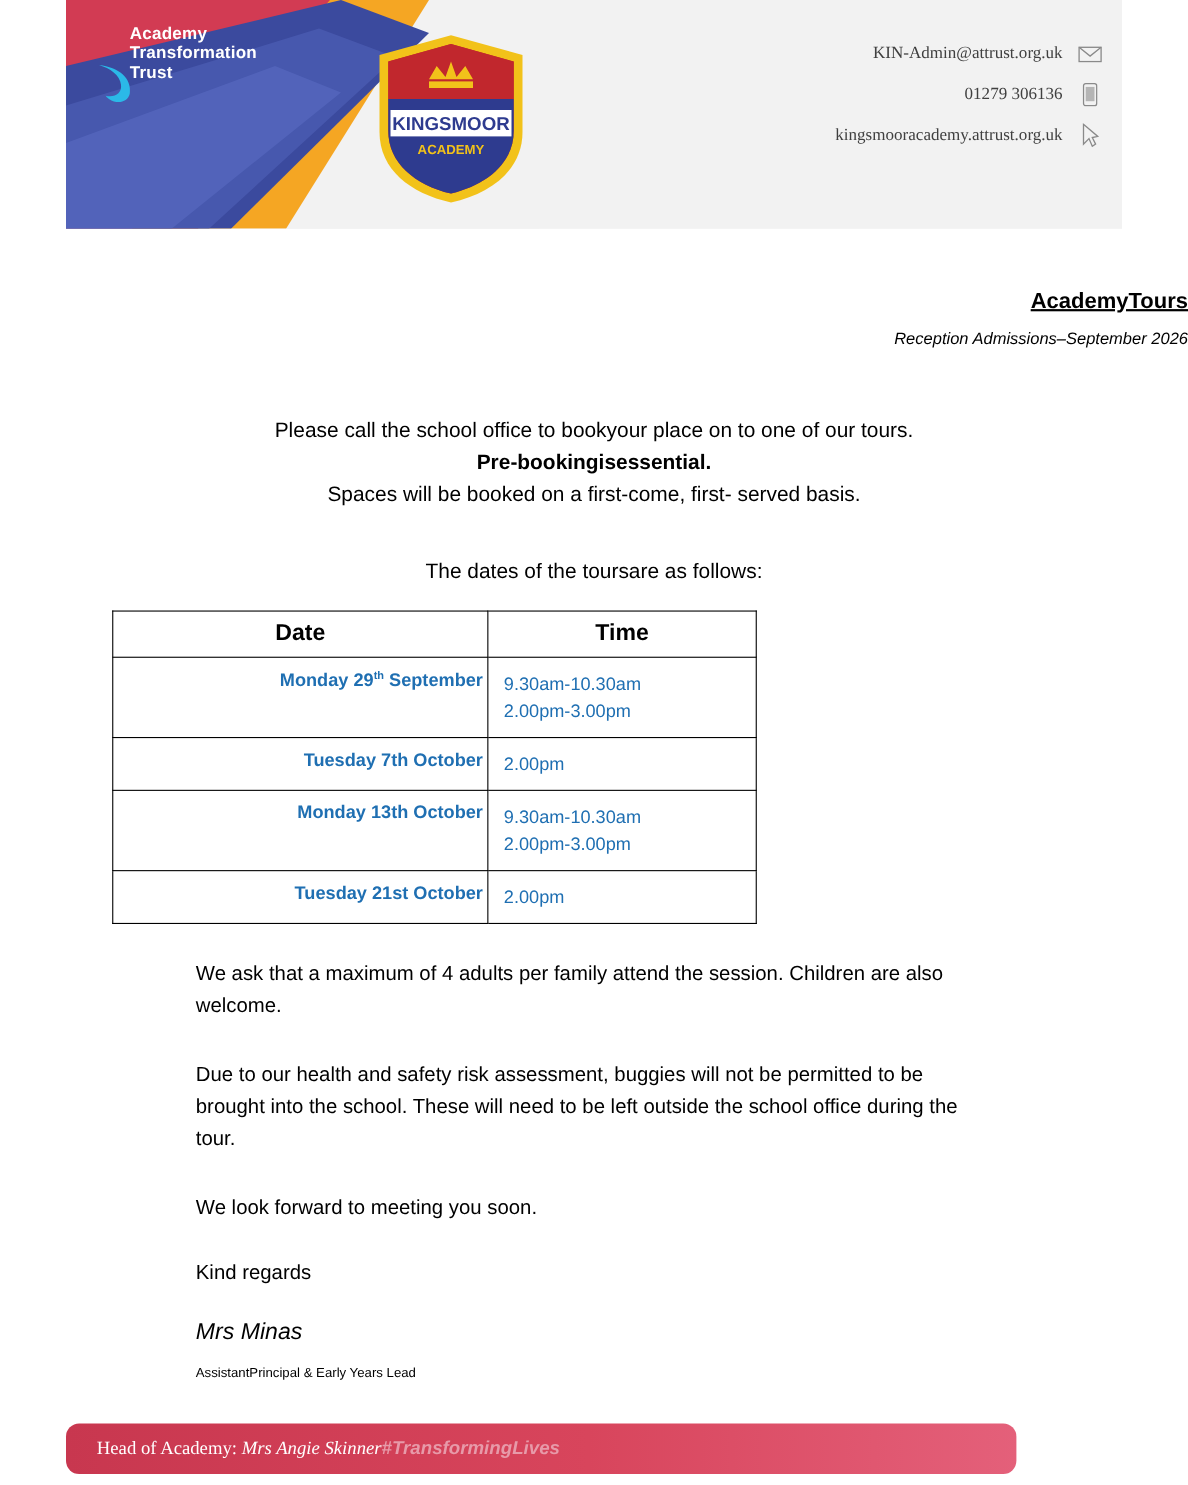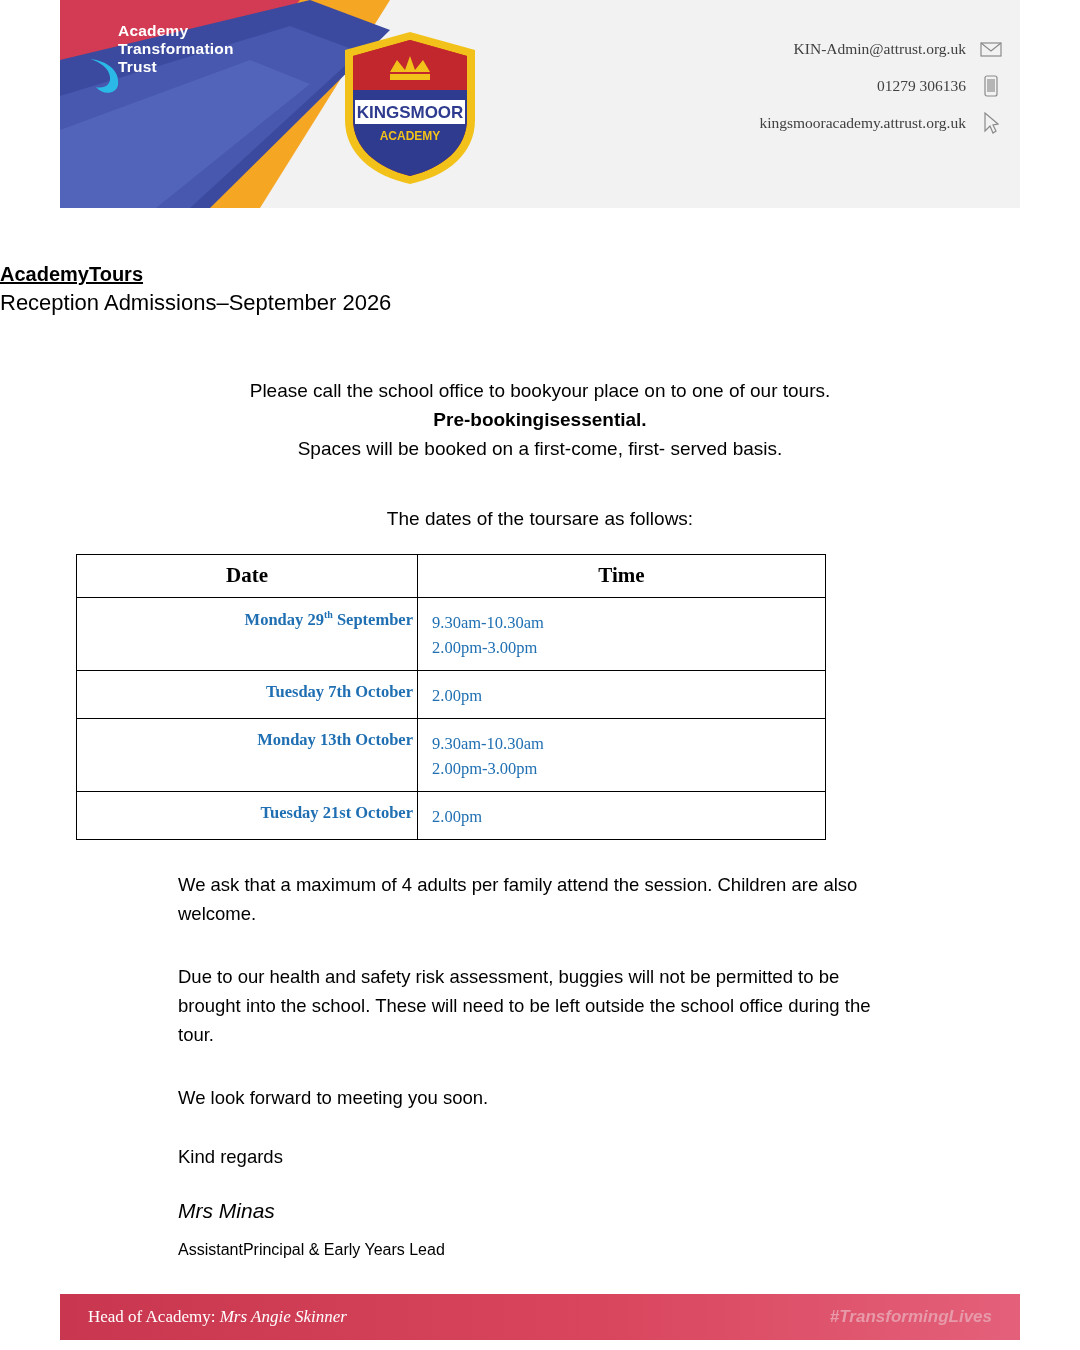"AcademyTours" .title-block { text-align: left -> right }
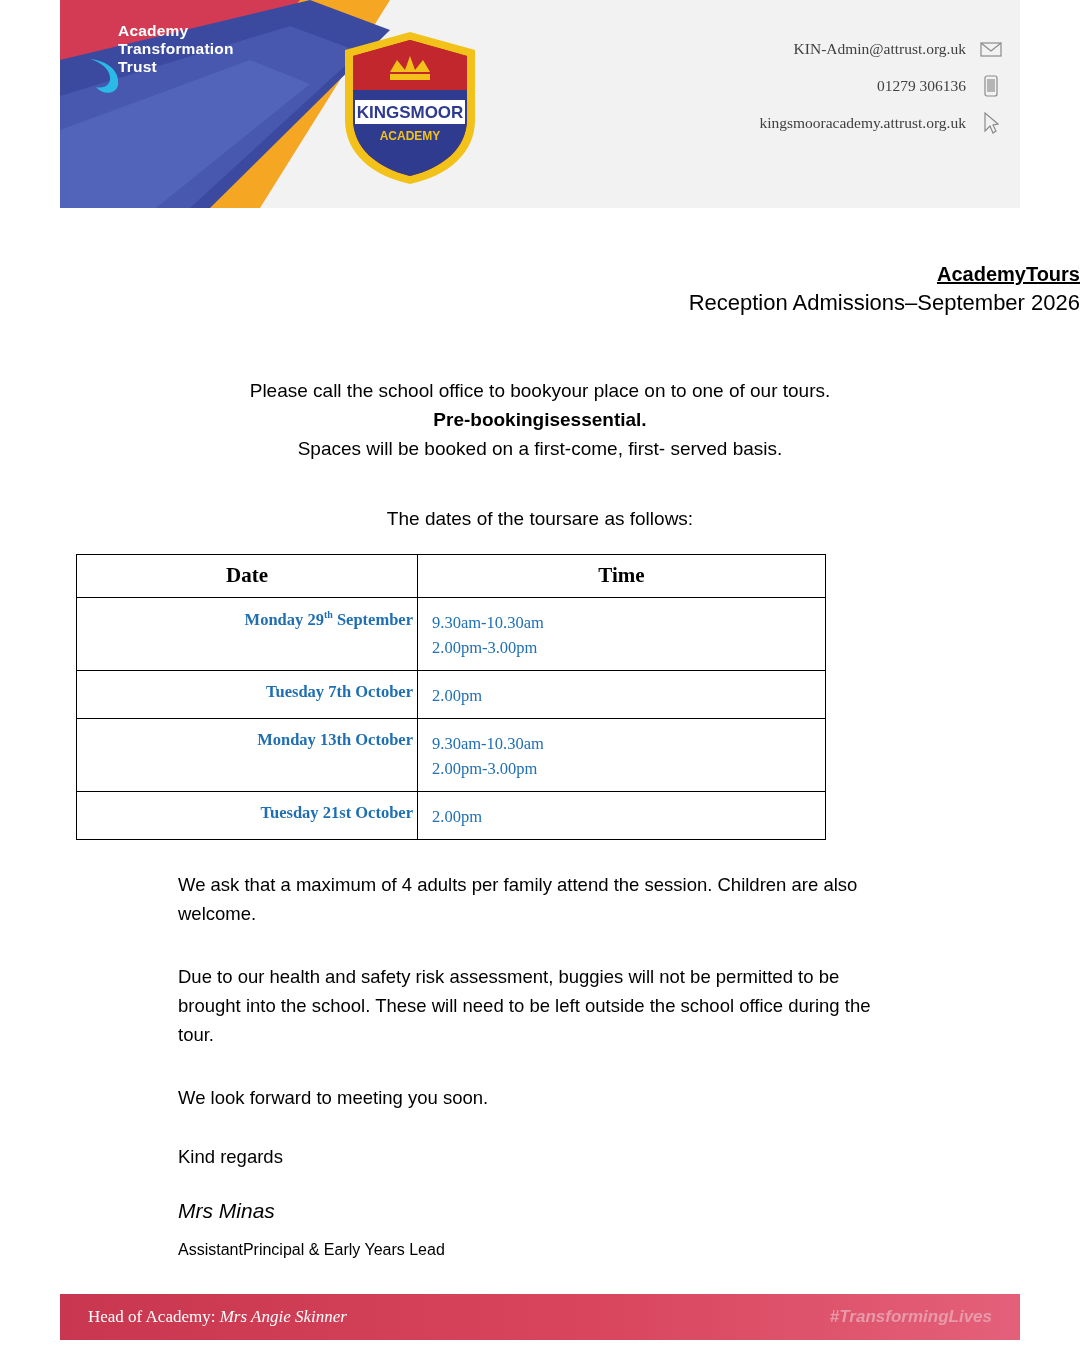"Reception Admissions–September 2026" .title-sub { font-size: 22px -> 15px; font-style: none -> italic; margin-top: 4px -> 14px }
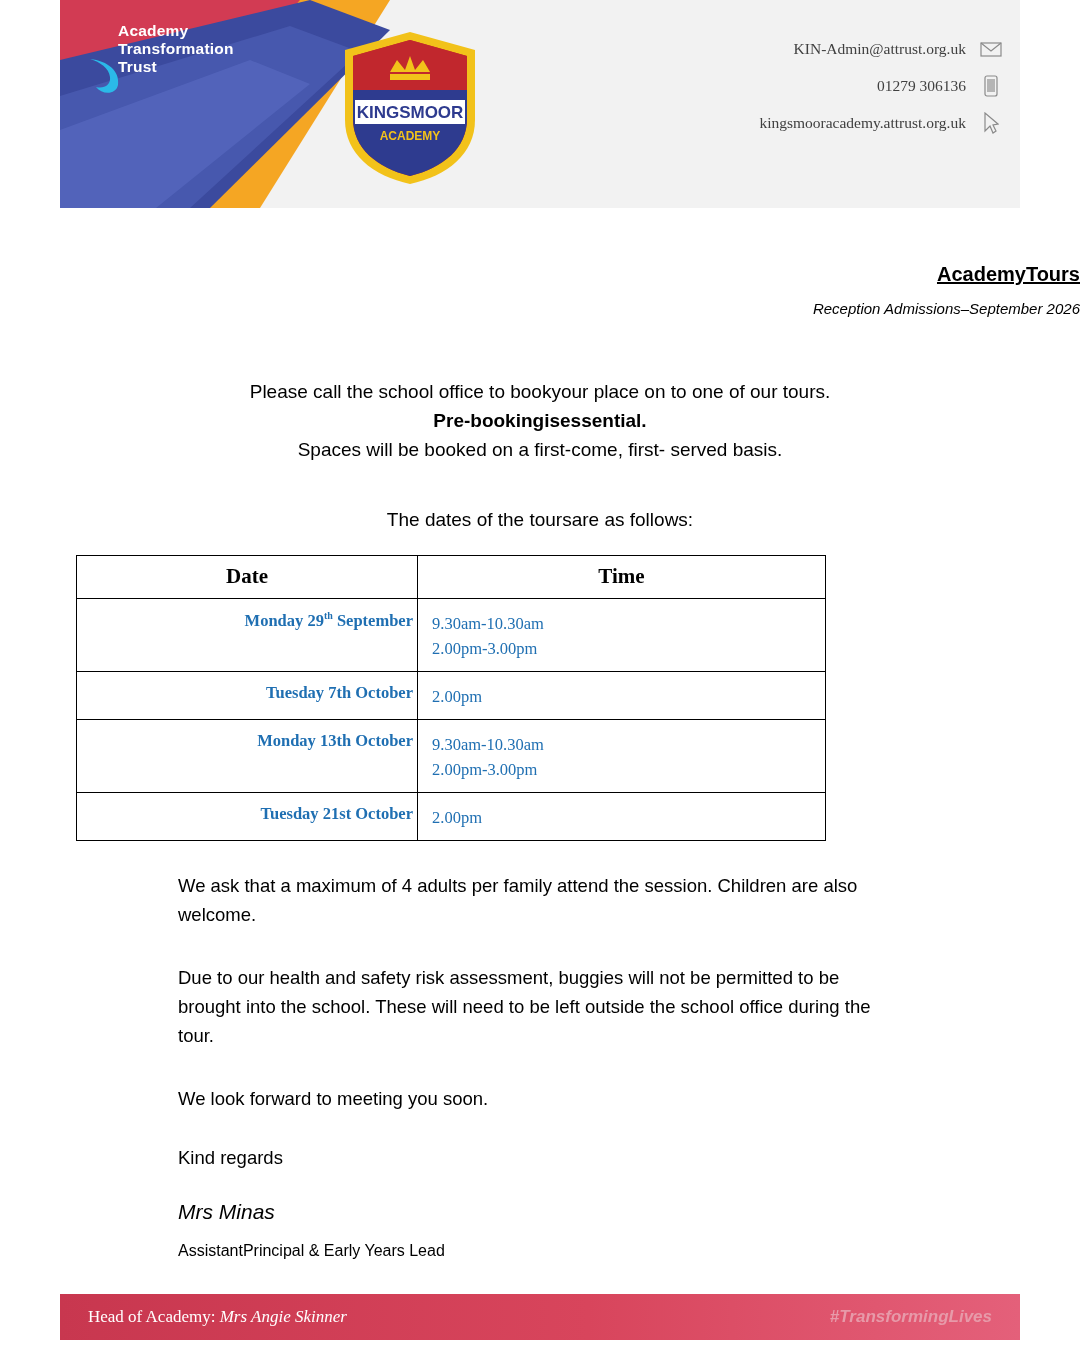"Date" table.tours { font-family: Liberation Serif, serif -> none; margin: 24px 0 0 76px -> 24px 0 0 102px; width: 750px -> 586px }
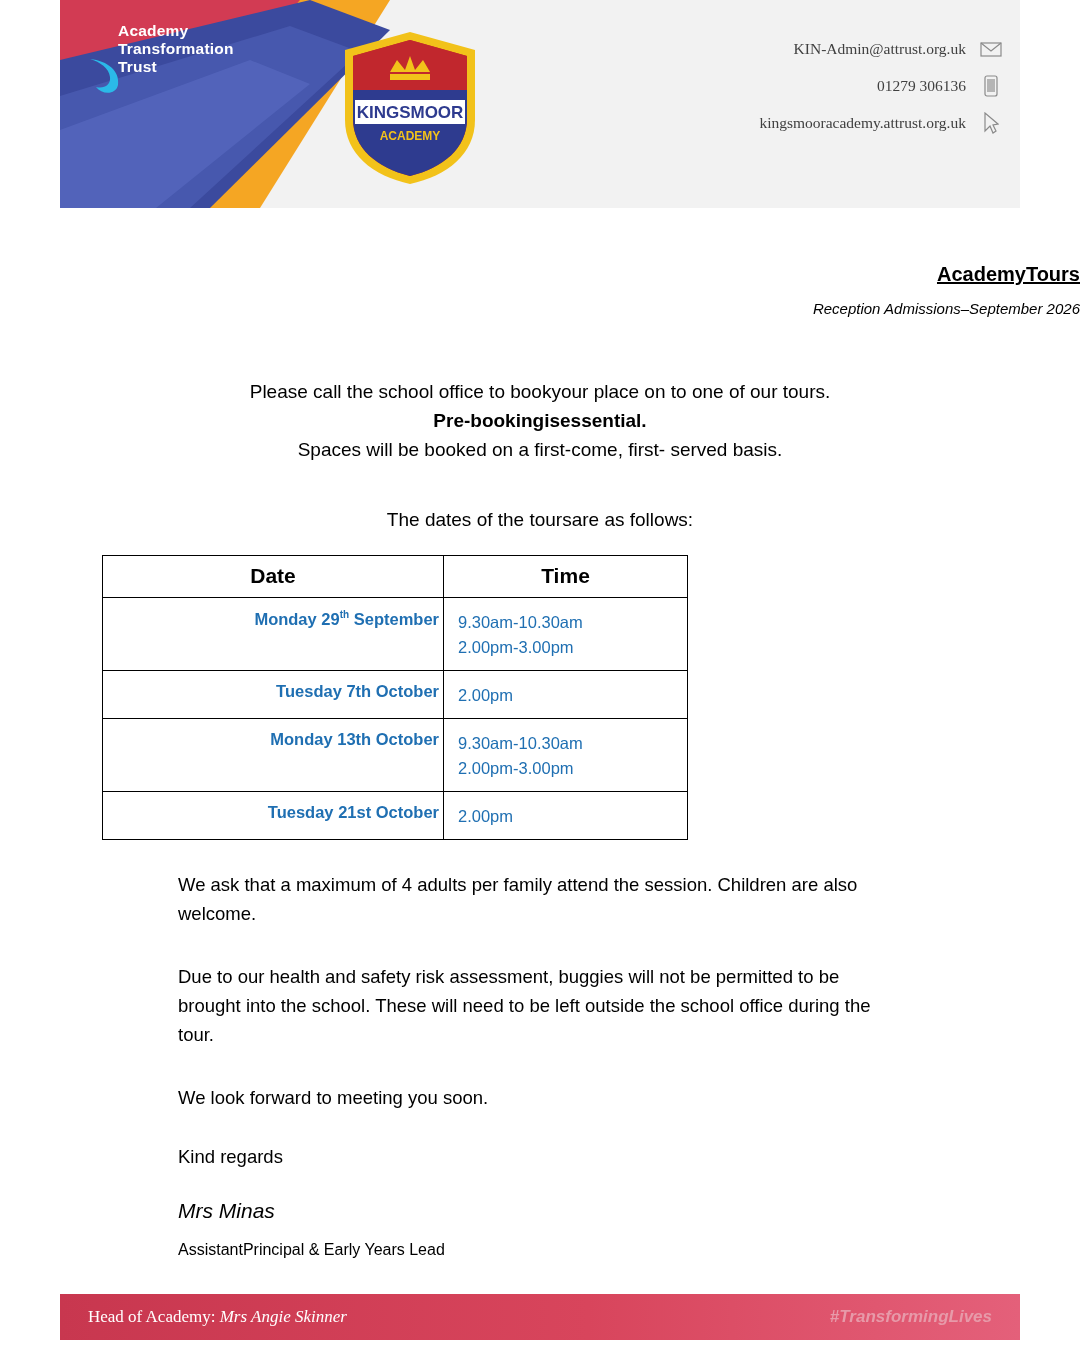"AssistantPrincipal & Early Years Lead" .role { font-size: 16px -> 12px }
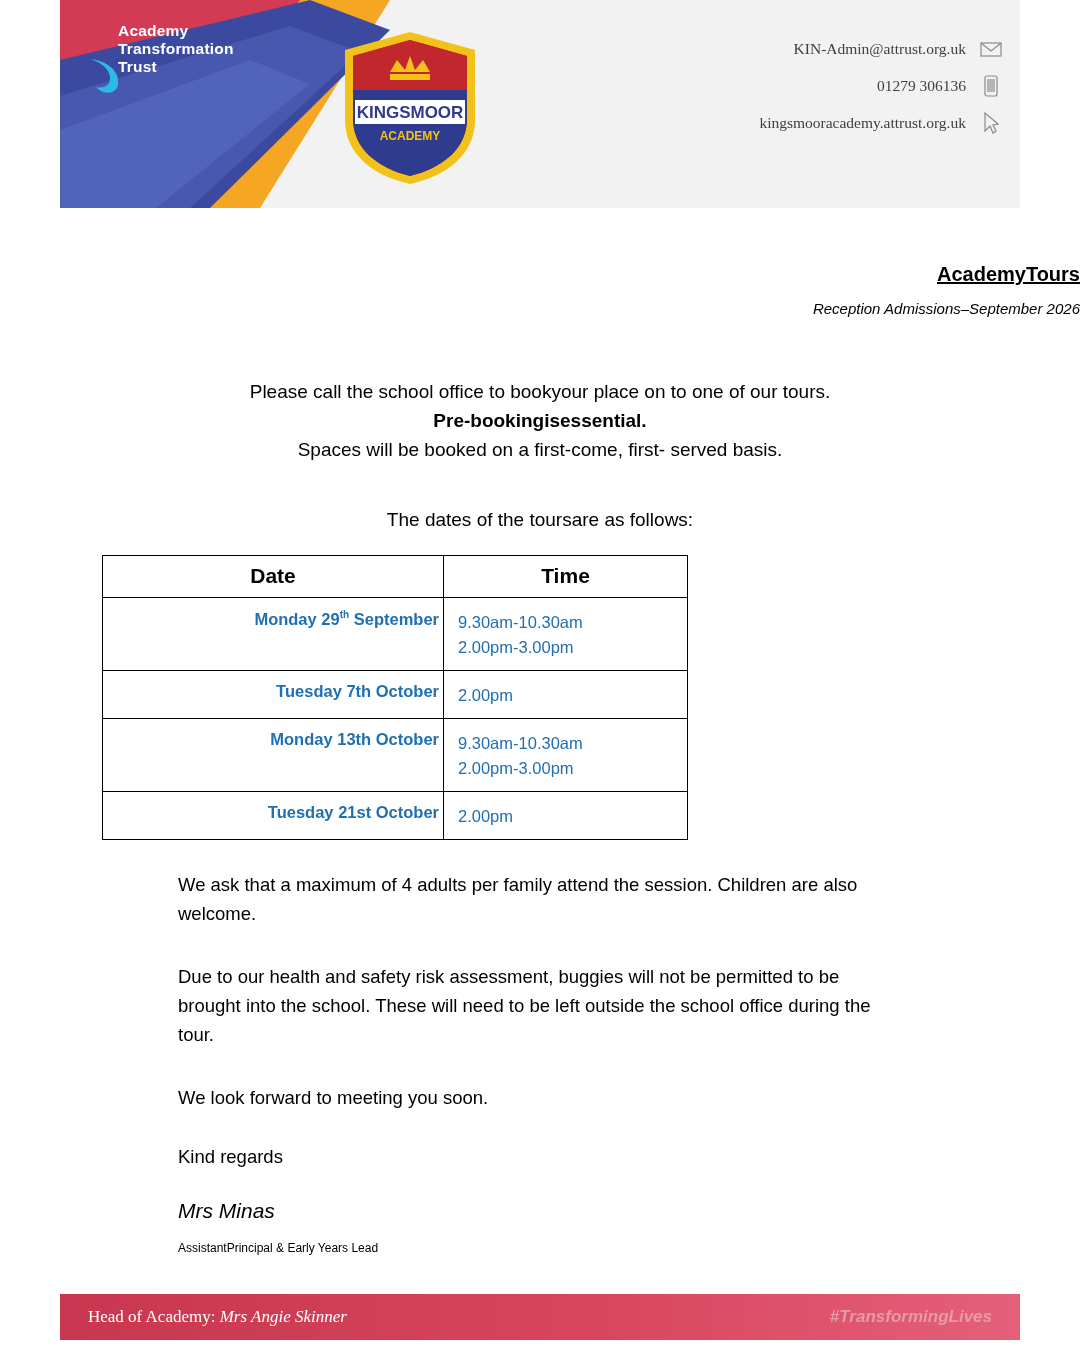"Head of Academy: Mrs Angie" .footer { border-radius: none -> 12px; justify-content: space-between -> flex-start; width: 960px -> 864px }
